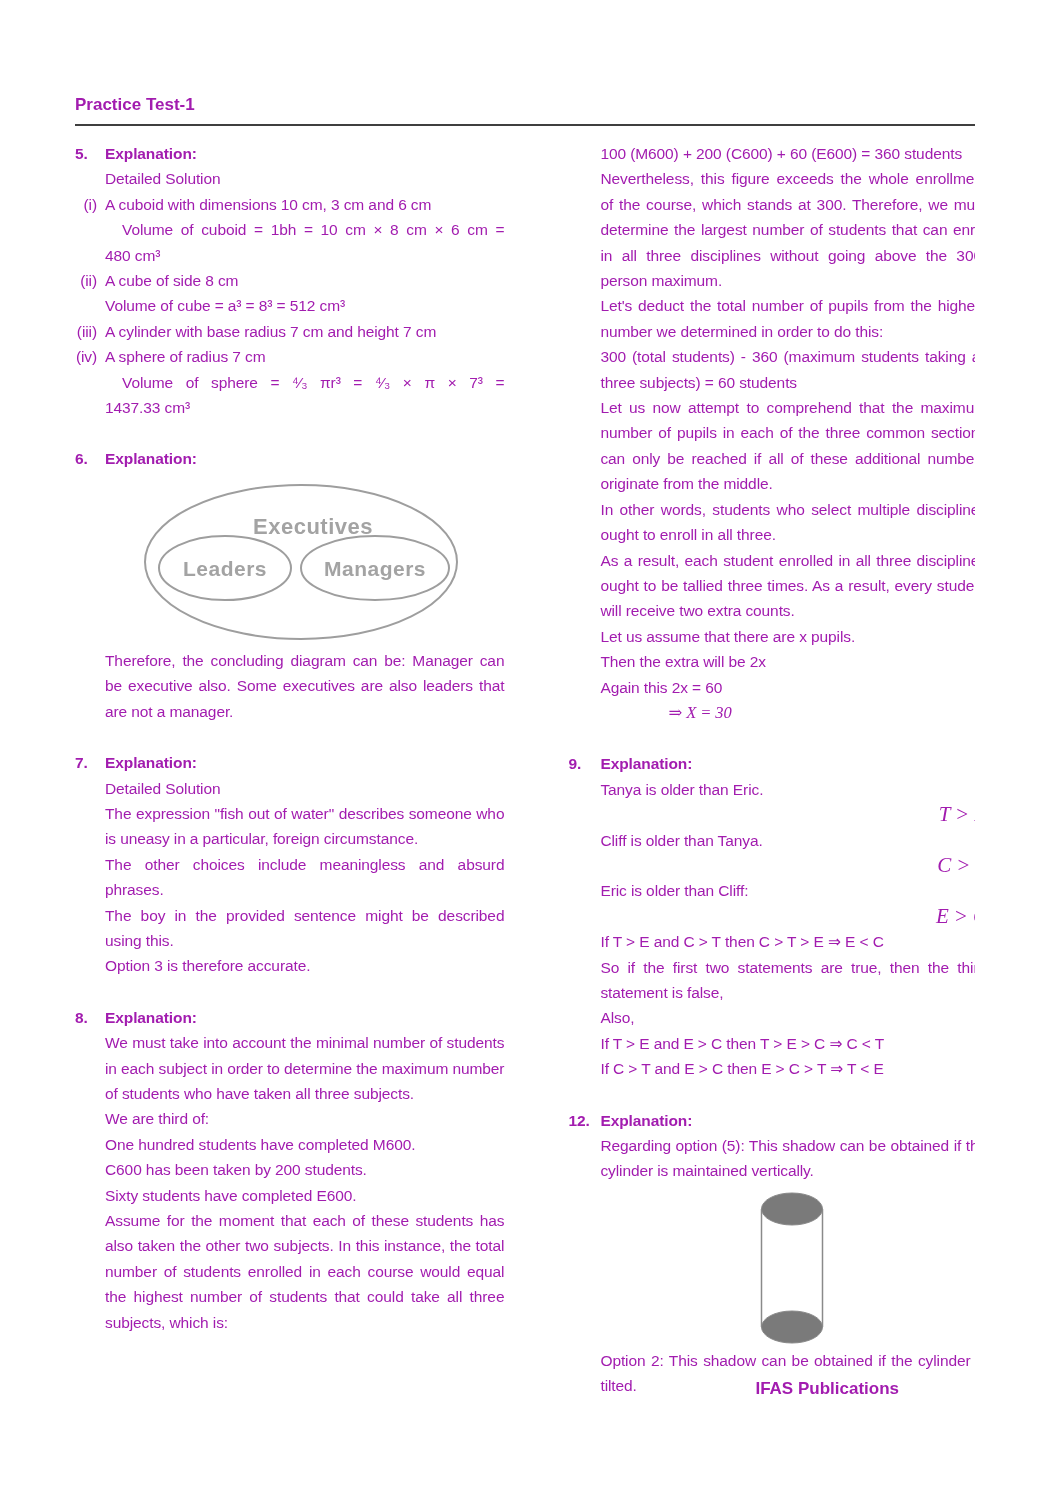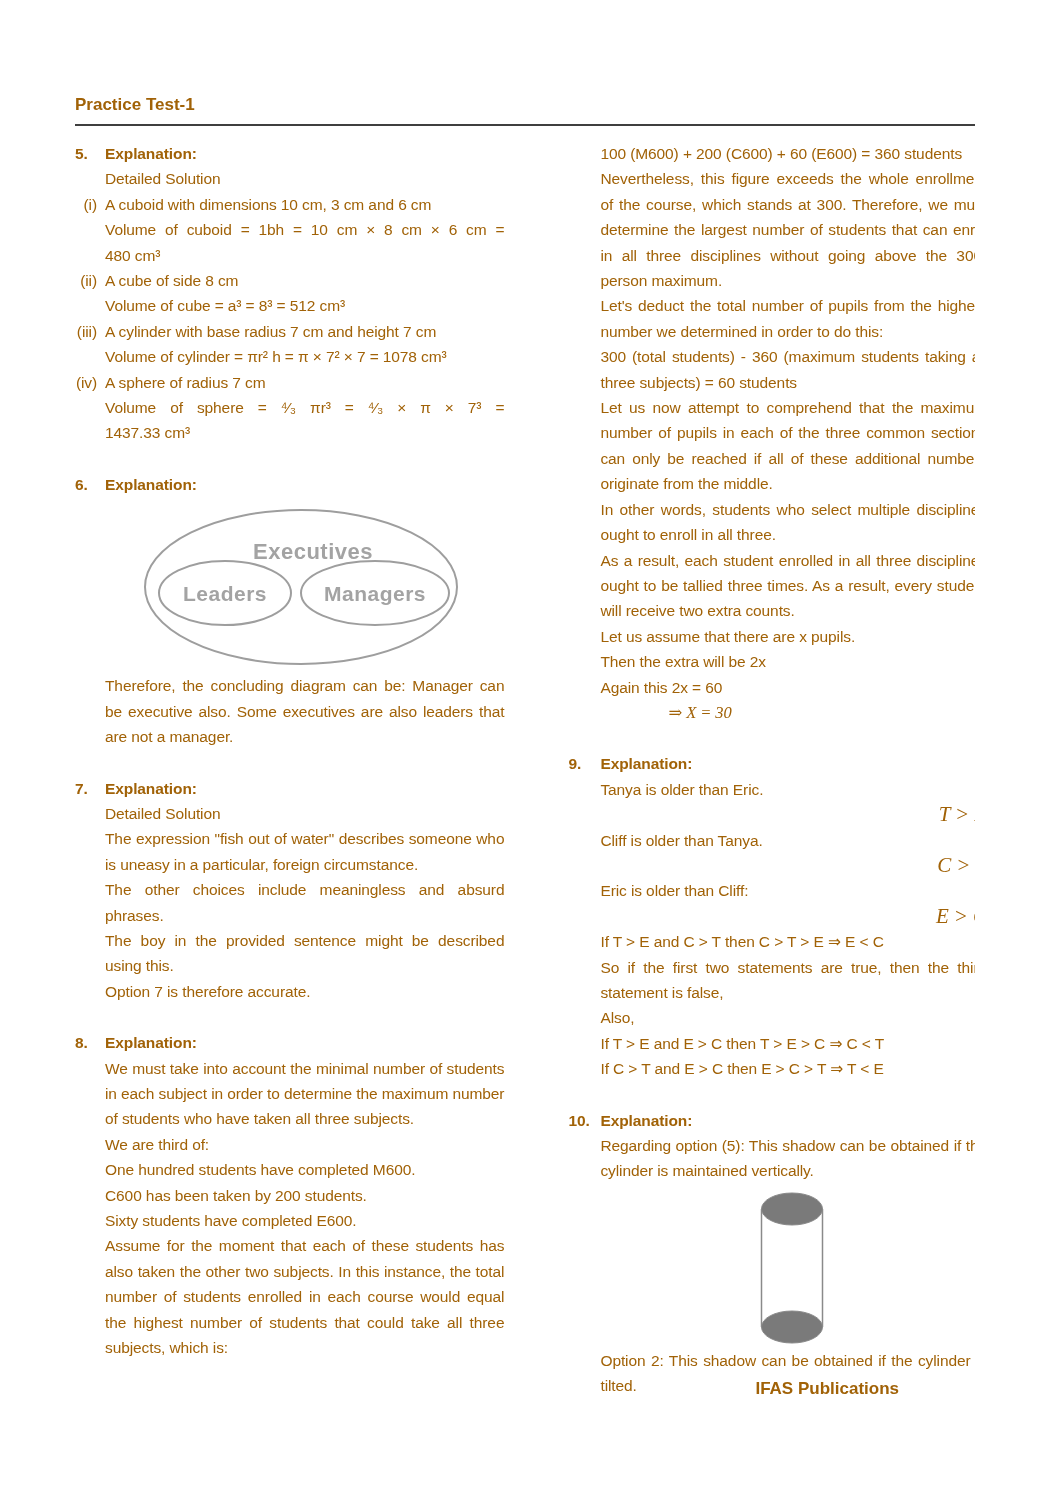"Practice Test-1" .page { color: #a16207 -> #a21caf }
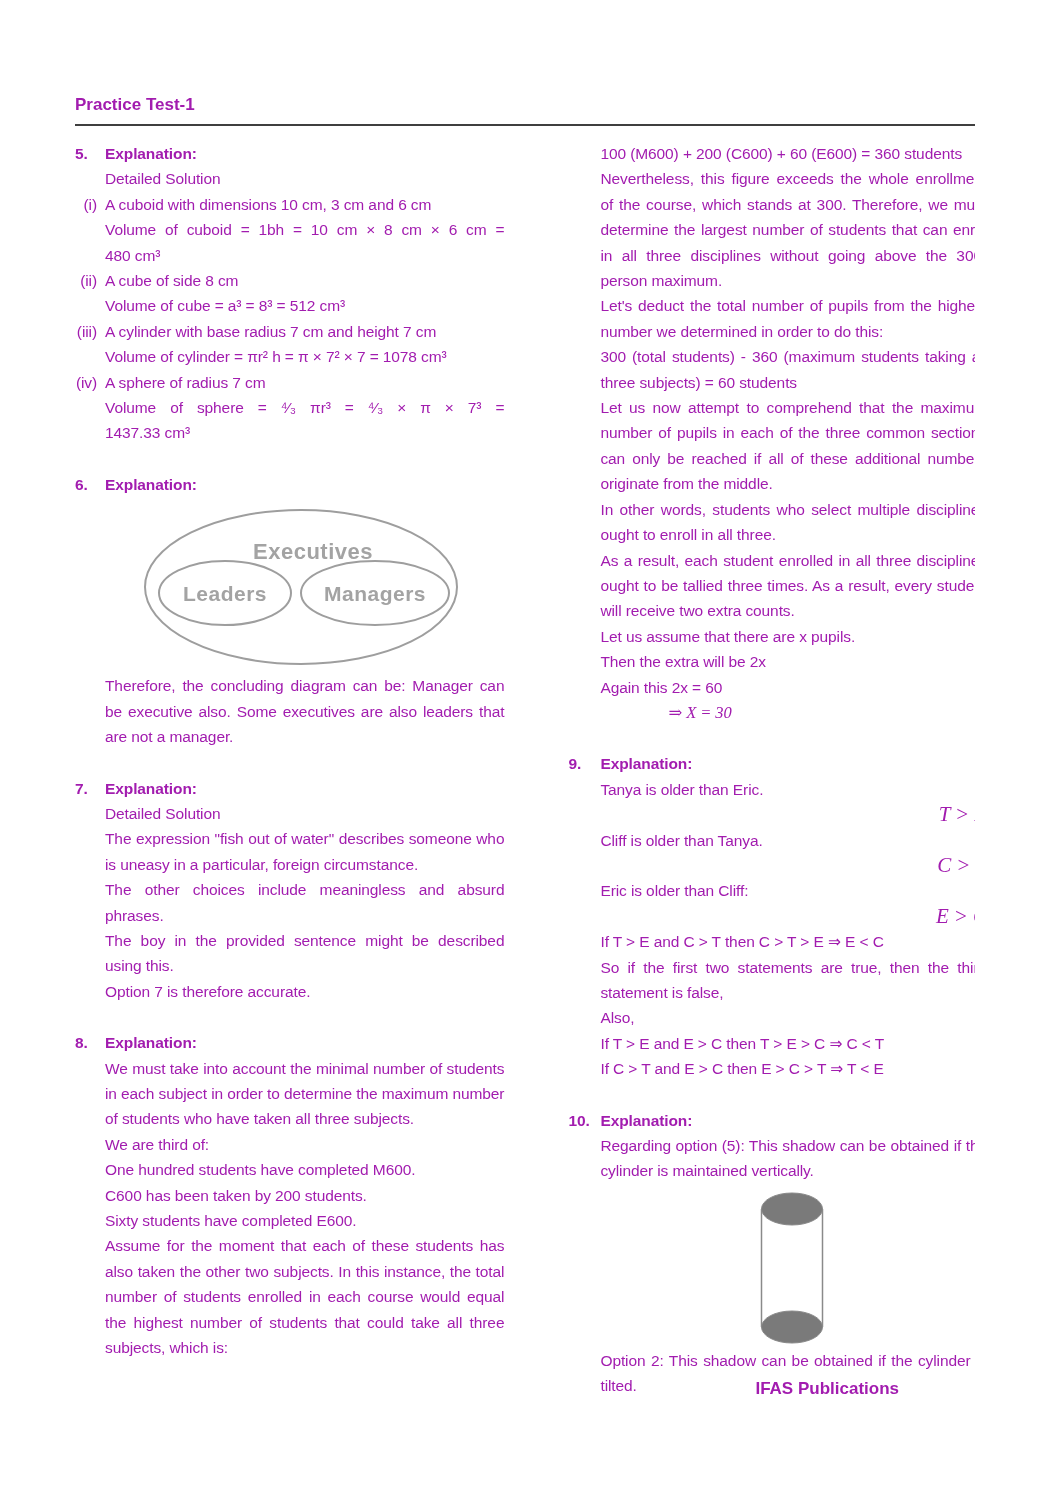"Volume of cuboid = 1bh" .jline { margin-left: none -> 17px }
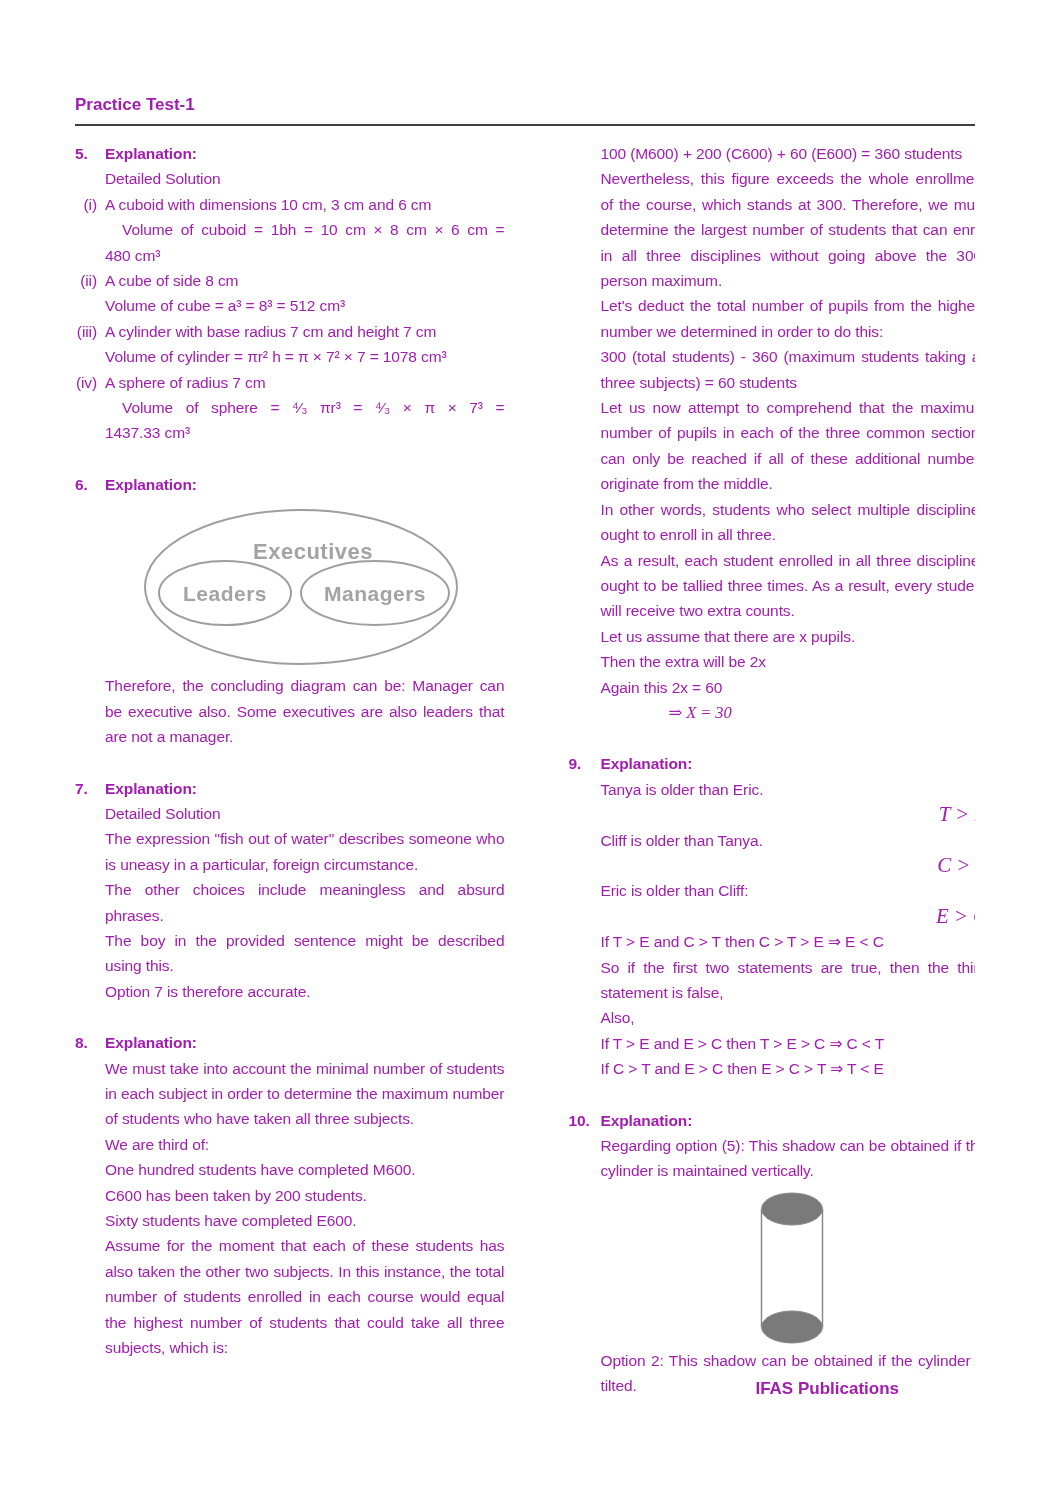"Volume of cylinder = πr²" p.p { html: <p>Volume of cylinder = πr² h = π × 7² × 7 = 1078 cm³</p> -> none }
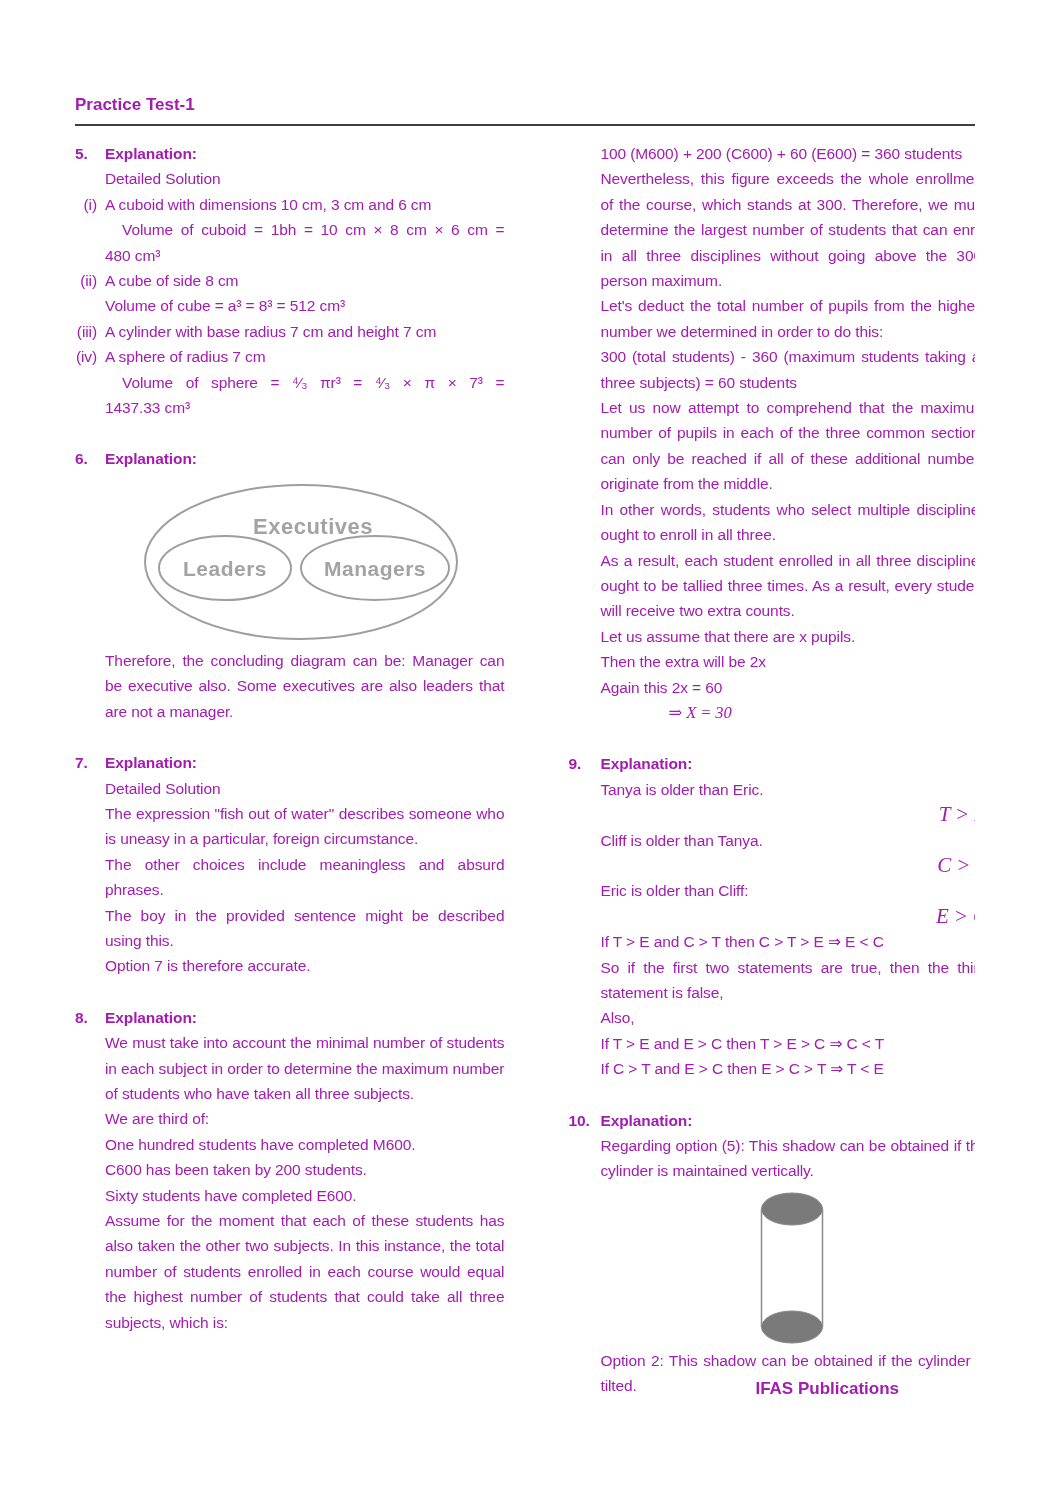"Option 7 is therefore accurate." p.p { text: 7 -> 3 }
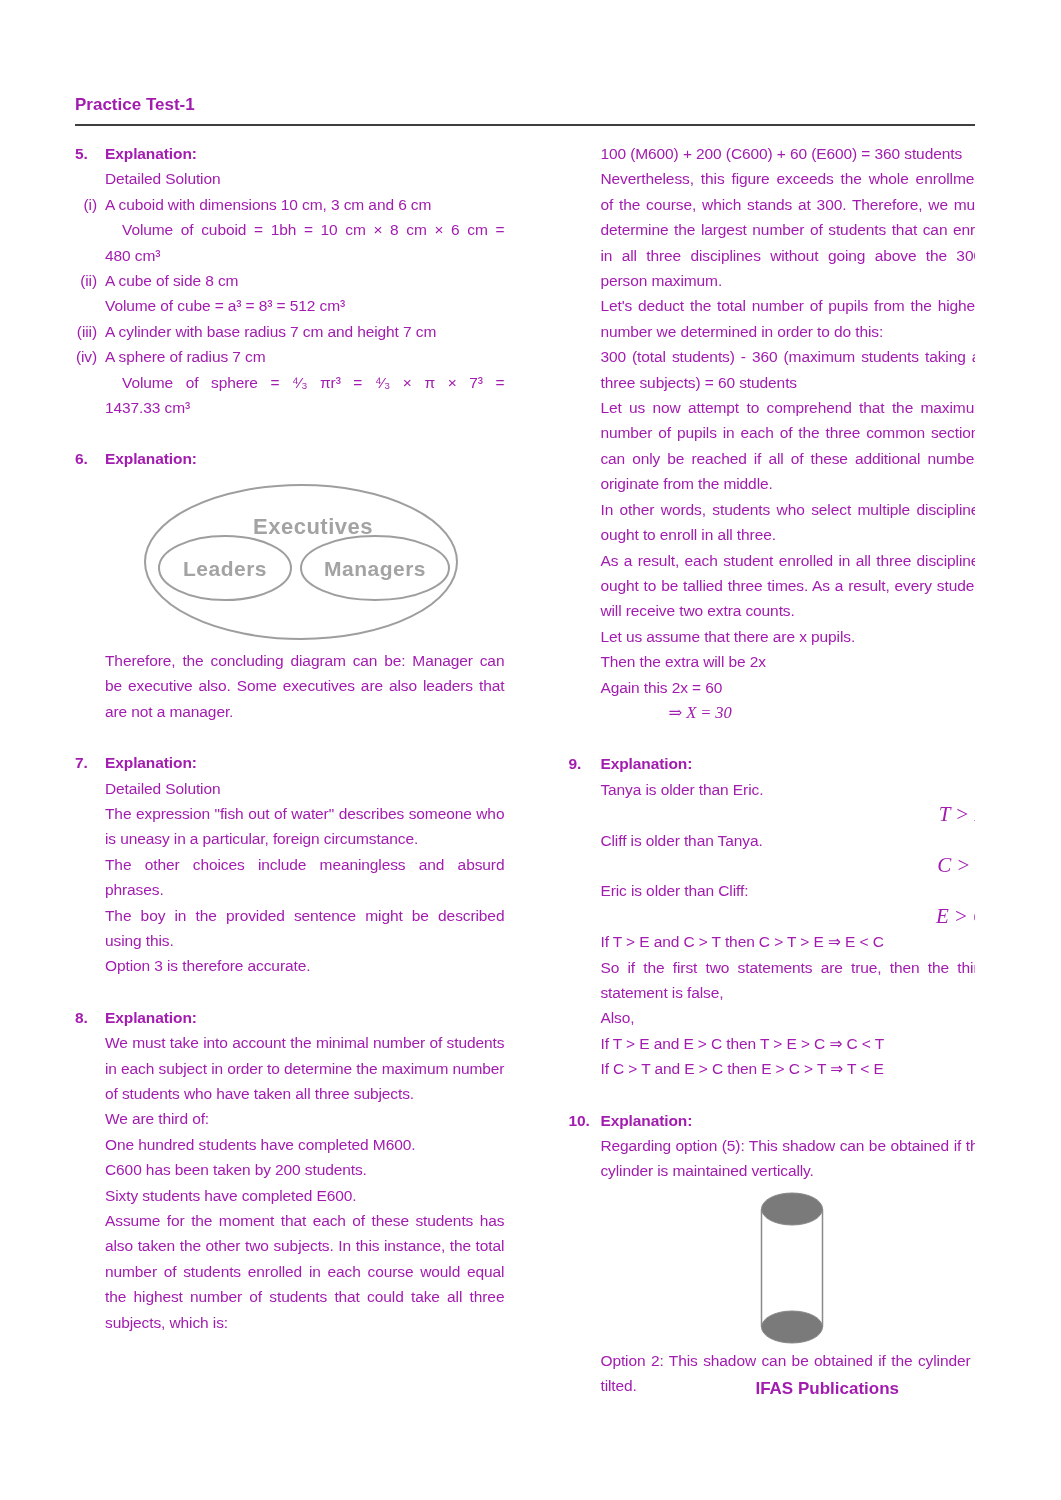"10." span.item-num { text: 10 -> 12 }
